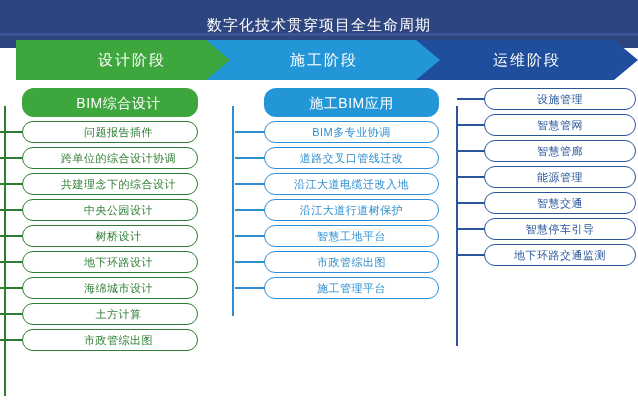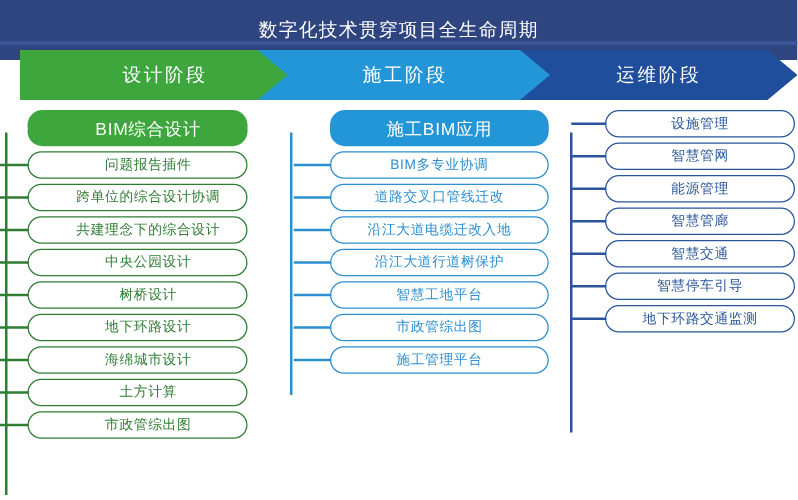"能源管理" div.node { order: before "智慧管廊" -> after "智慧管廊" }
